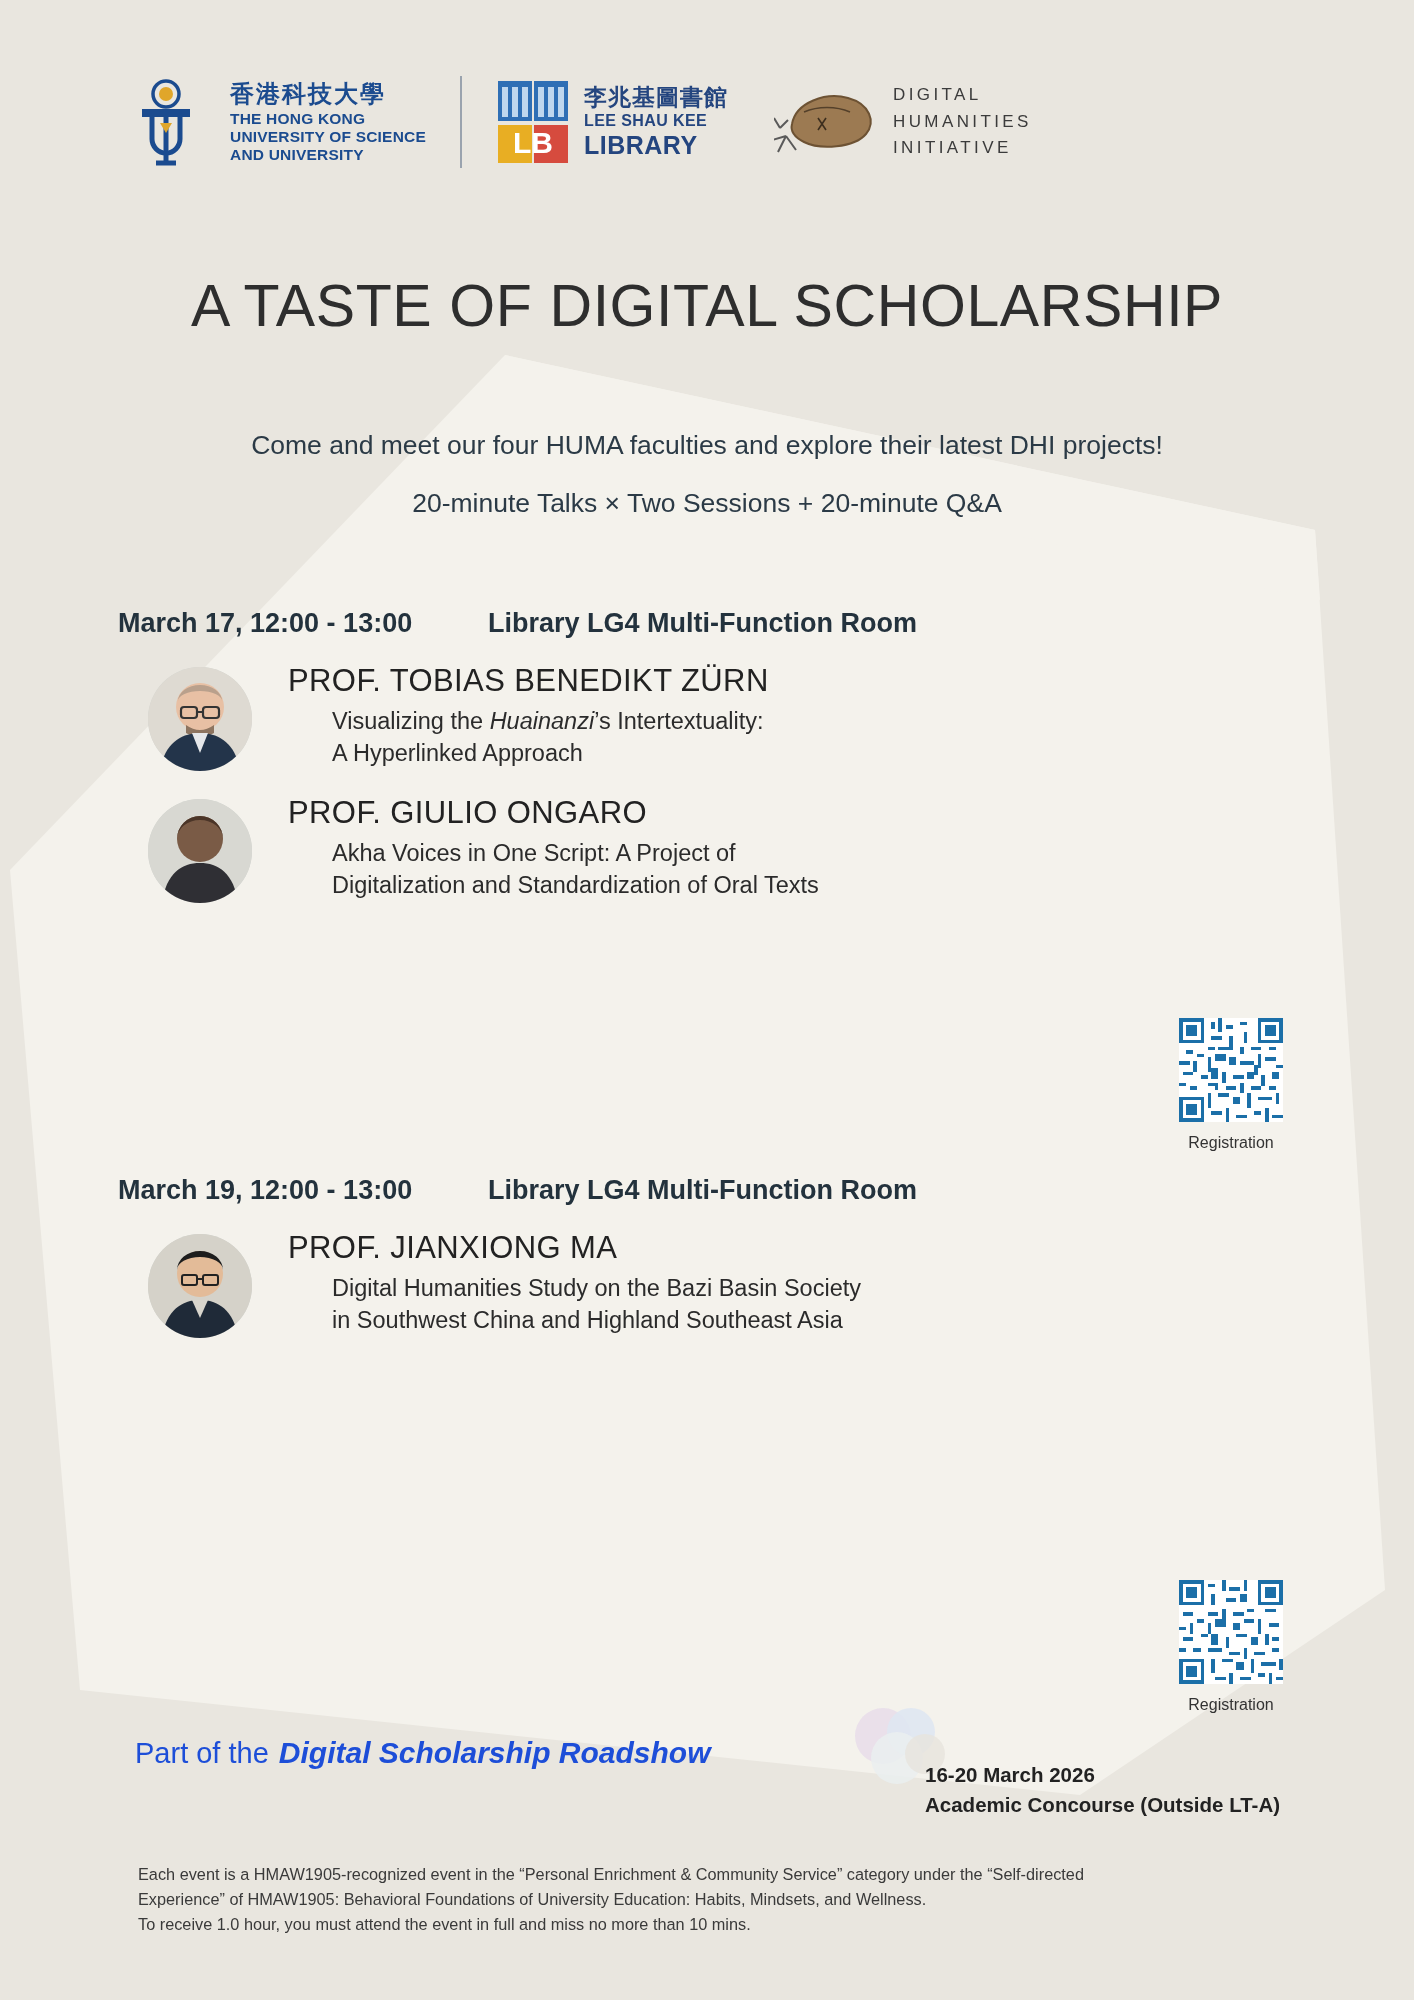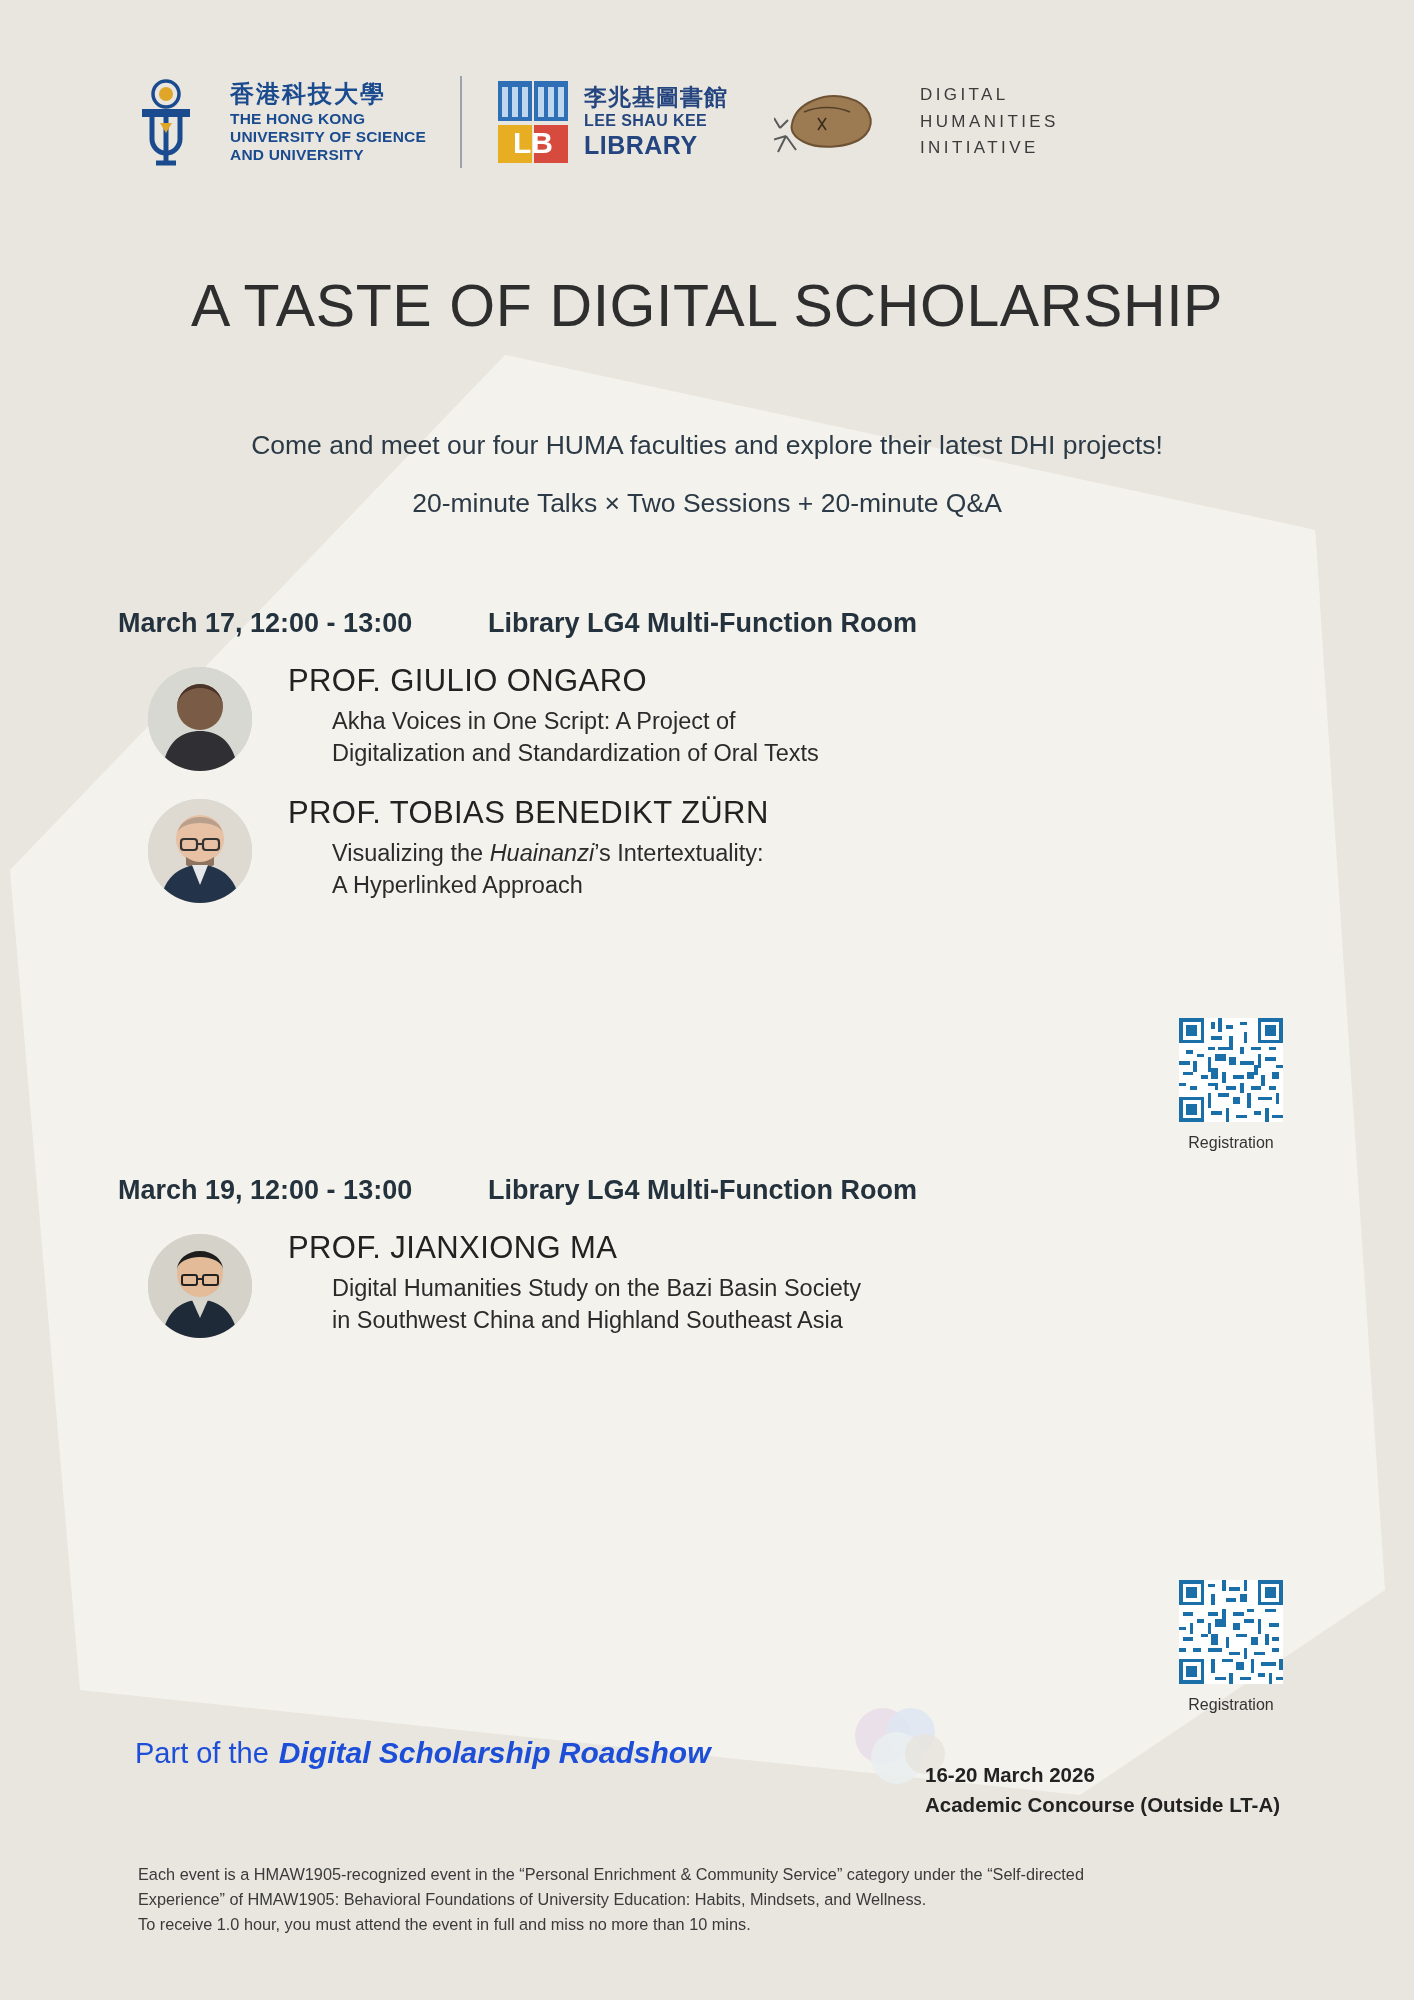"DIGITAL" .dhi-logo { gap: 38px -> 11px }
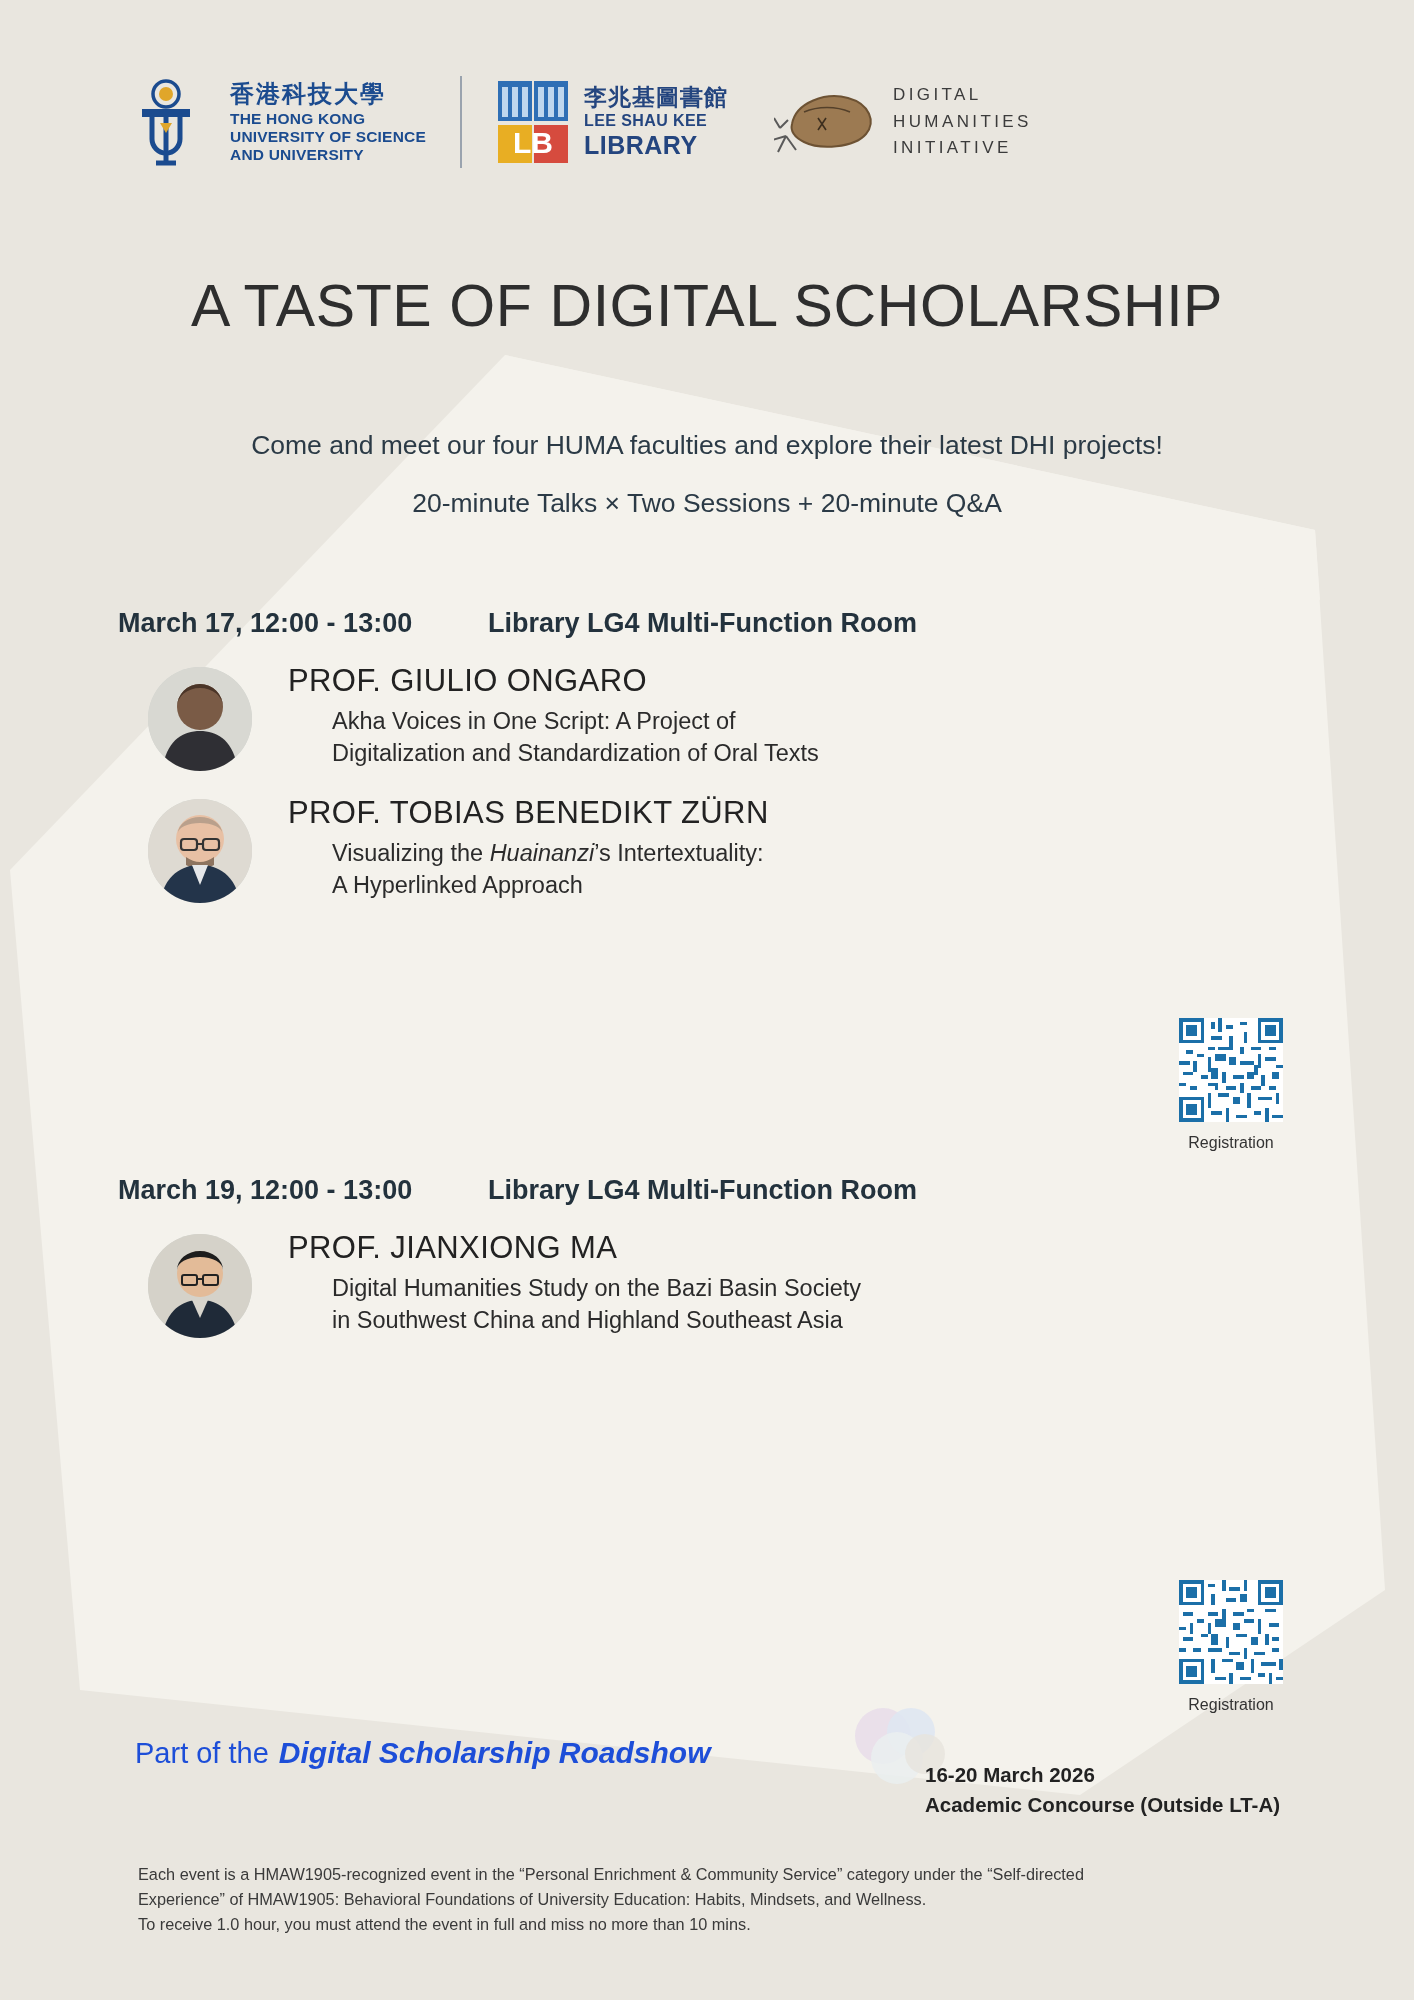"PROF. GIULIO ONGARO" div.talk { order: before "PROF. TOBIAS BENEDIKT ZÜRN" -> after "PROF. TOBIAS BENEDIKT ZÜRN" }
